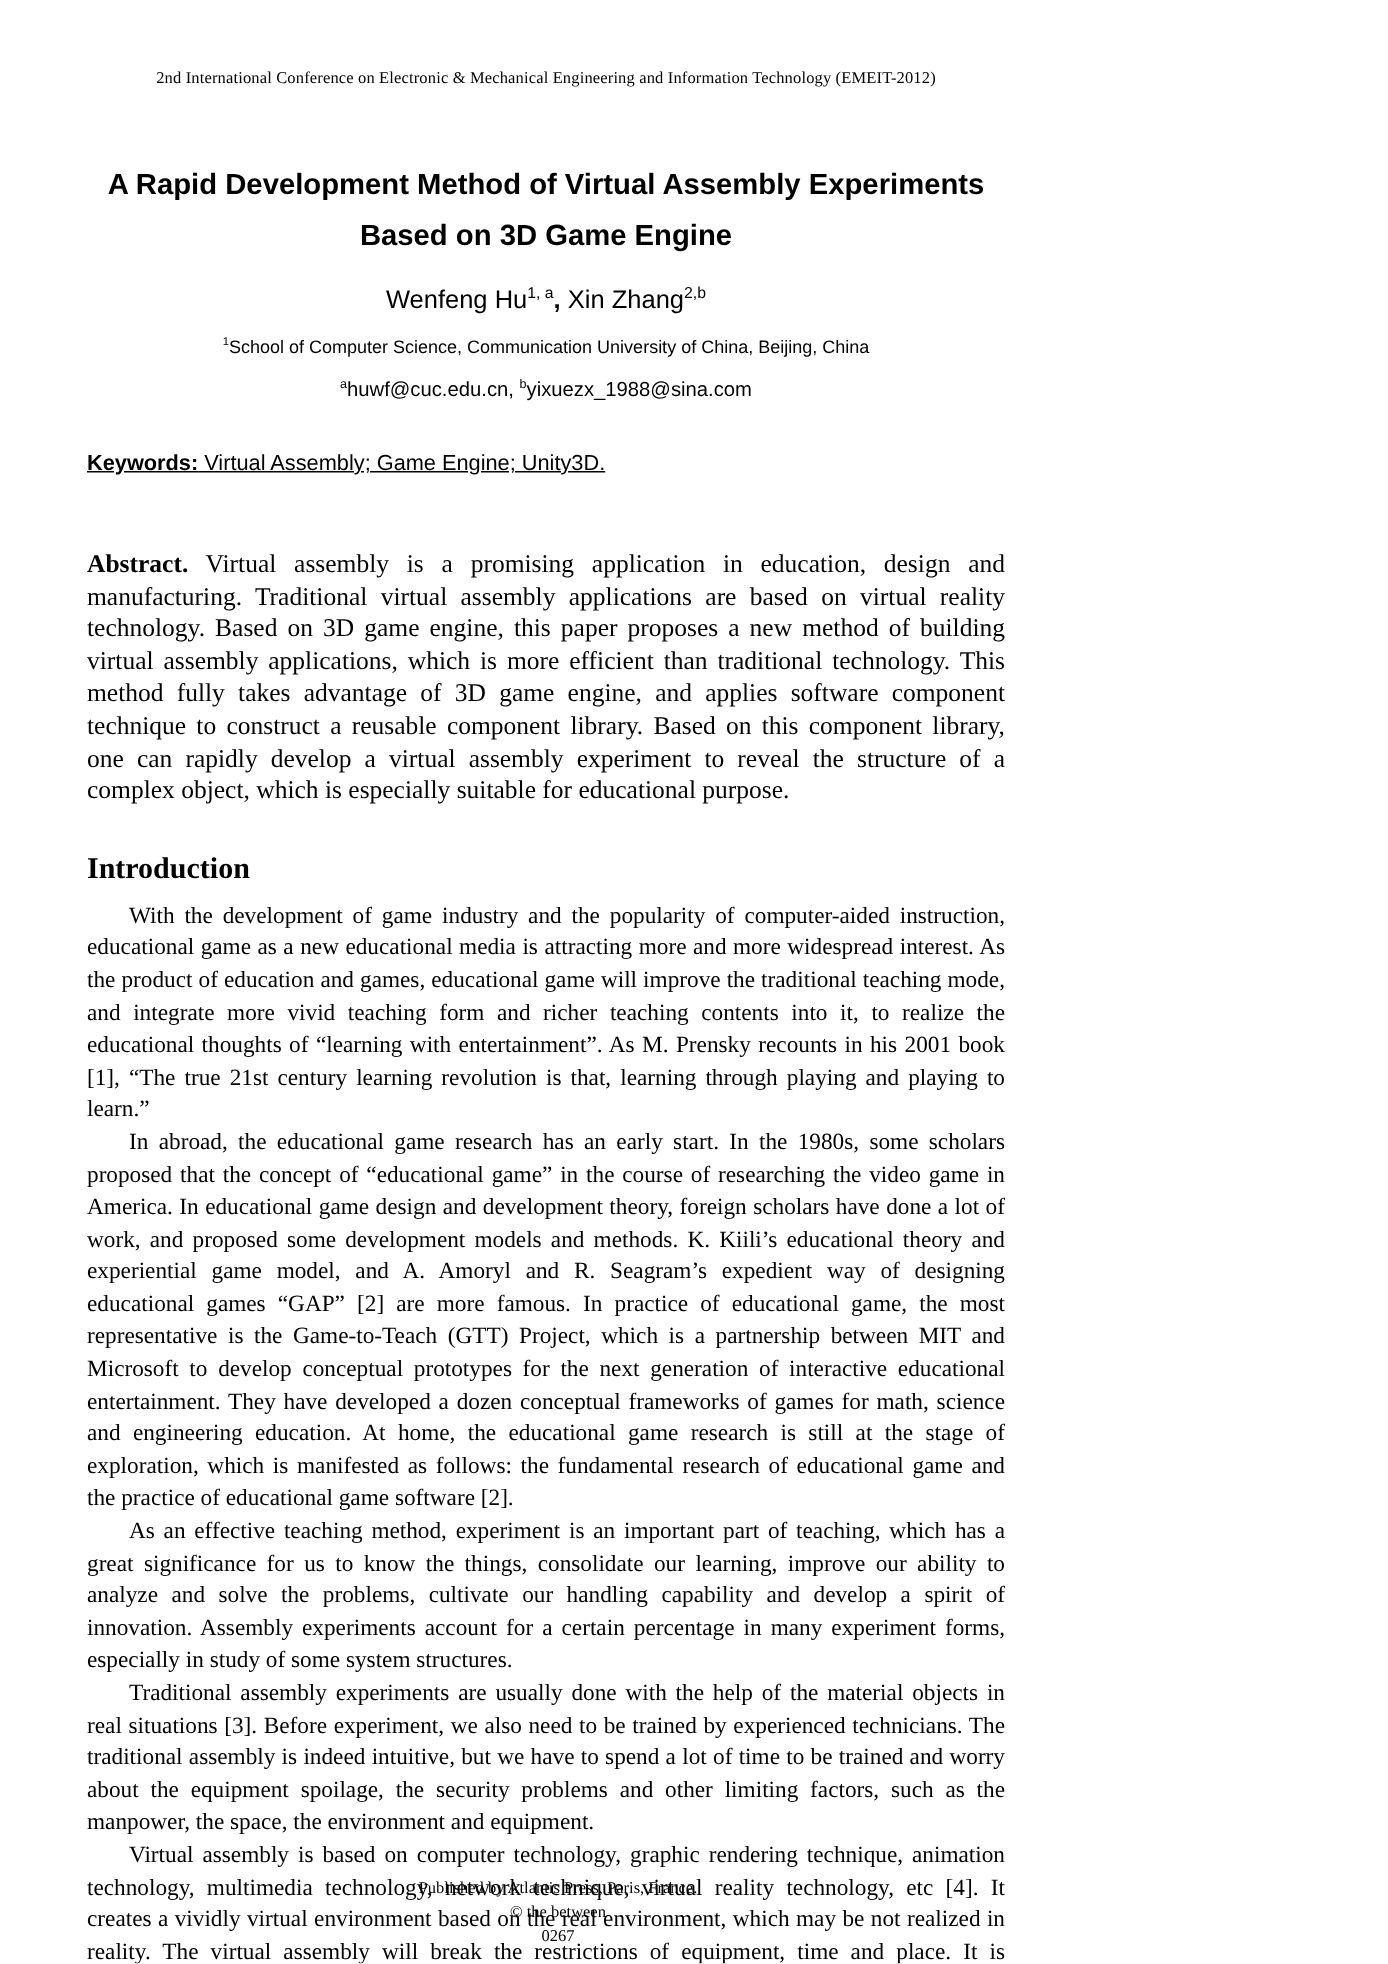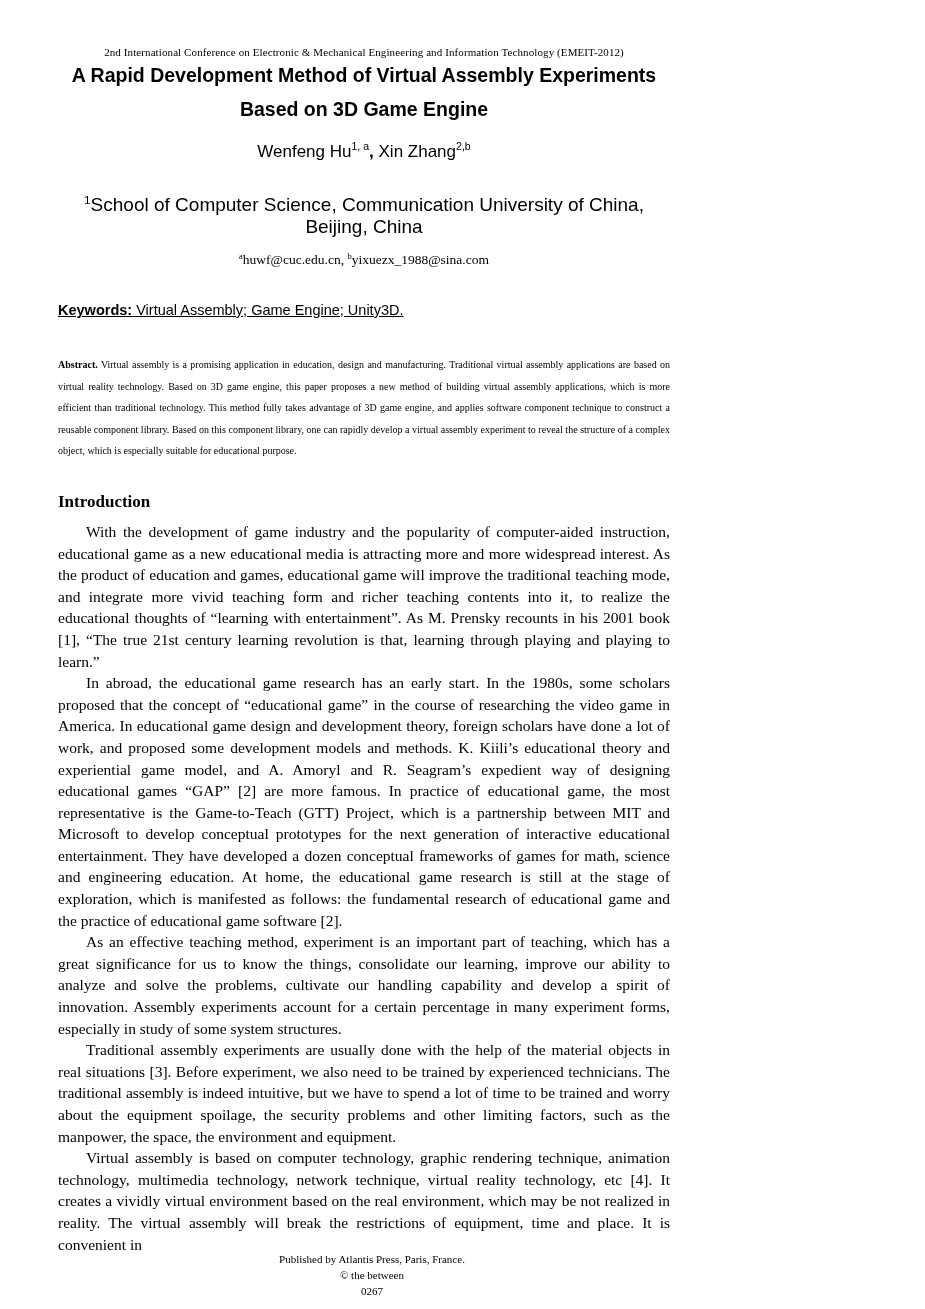"A Rapid Development Method of" .title { margin-top: none -> 48px }
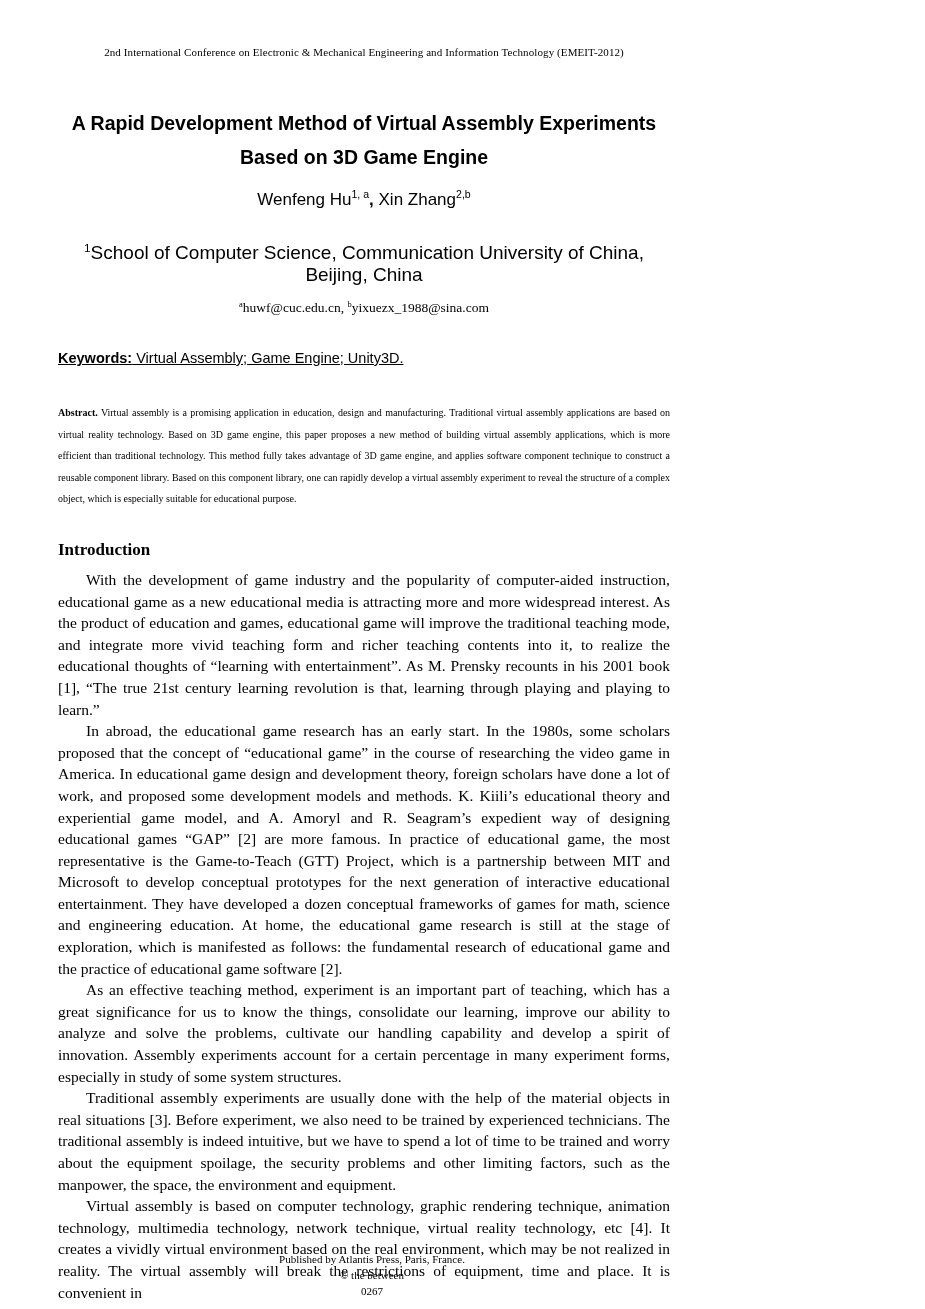"1School of Computer Science," .affiliation { font-size: 19px -> 12px; margin-top: 32px -> 14px }
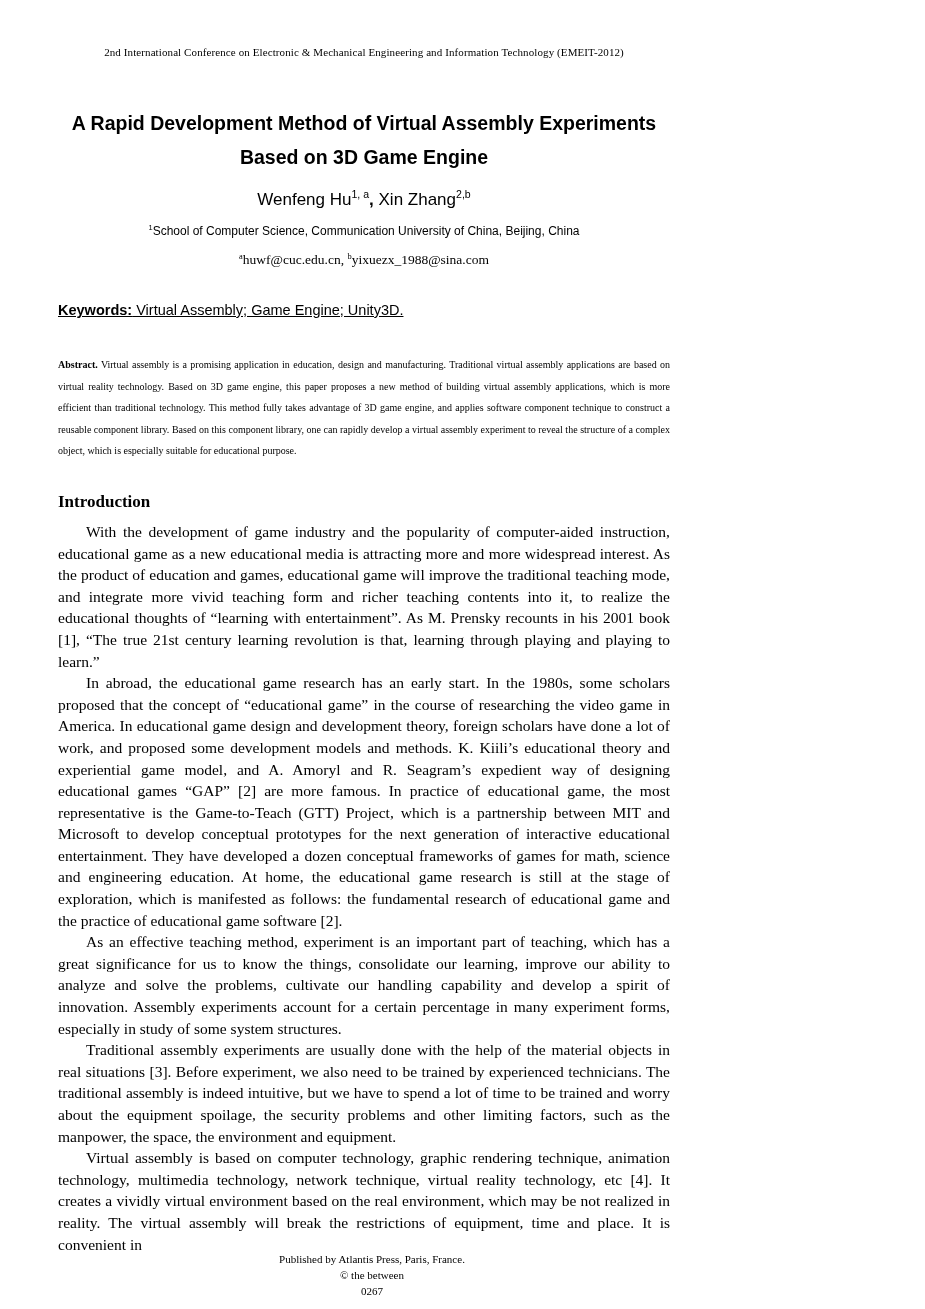"ahuwf@cuc.edu.cn, byixuezx_1988@sina.com" .emails { font-family: Liberation Serif, serif -> Liberation Sans, sans-serif }
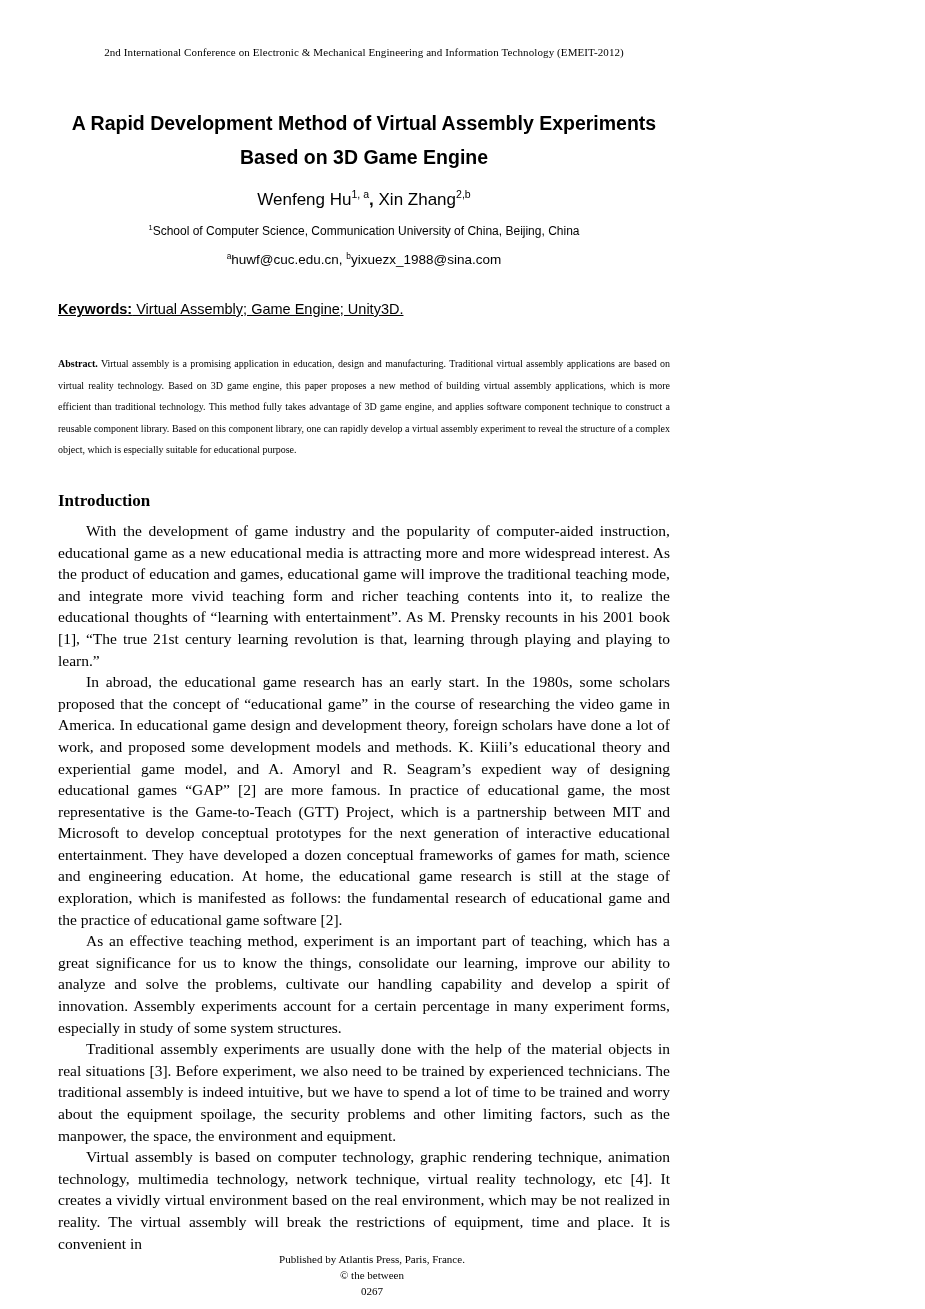"Abstract. Virtual assembly is a" .abstract { font-size: 10px -> 17px; margin-top: 36px -> 48px }
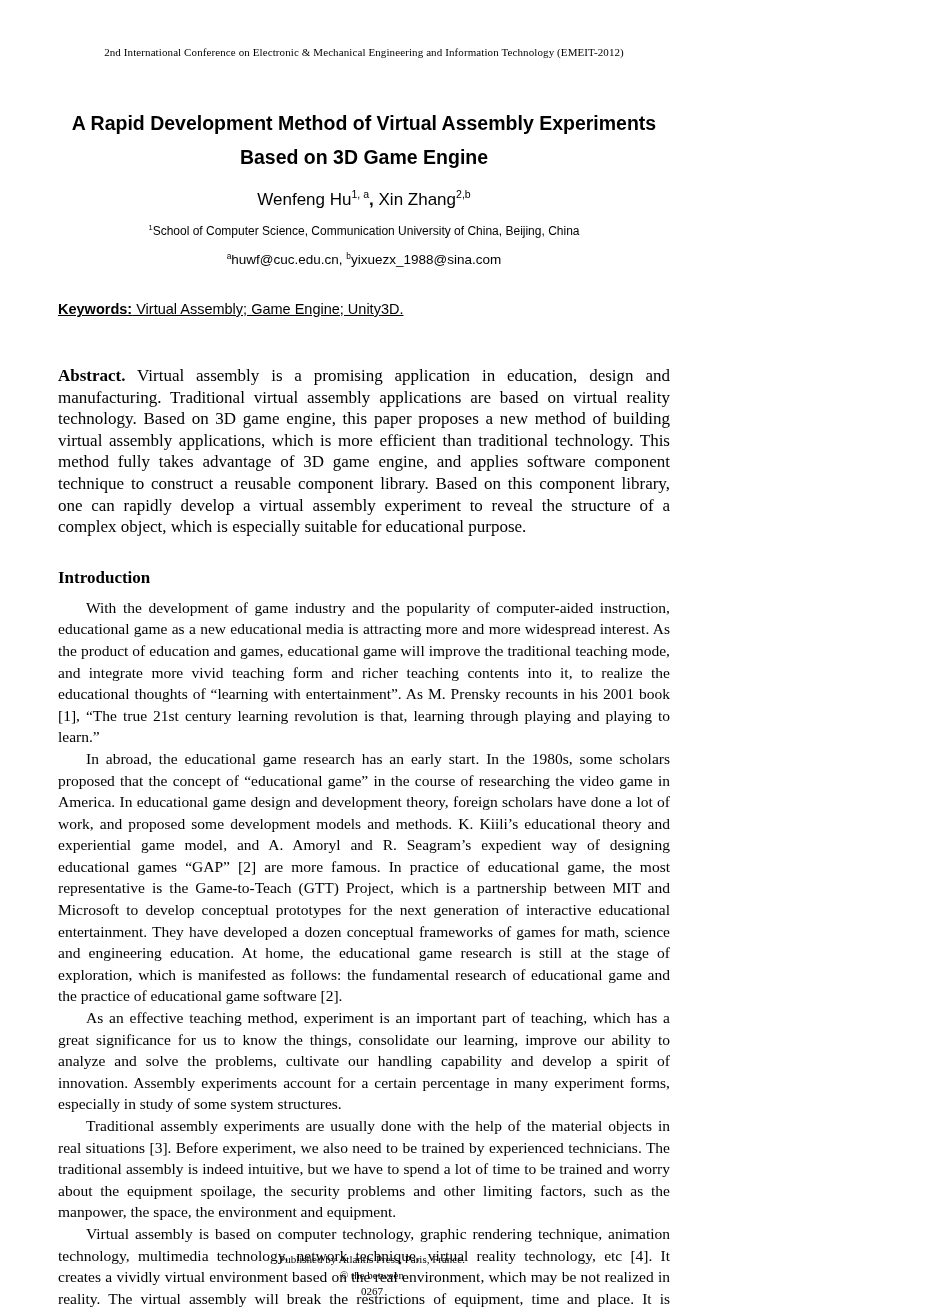"Introduction" .section-heading { font-size: 17px -> 20px }
